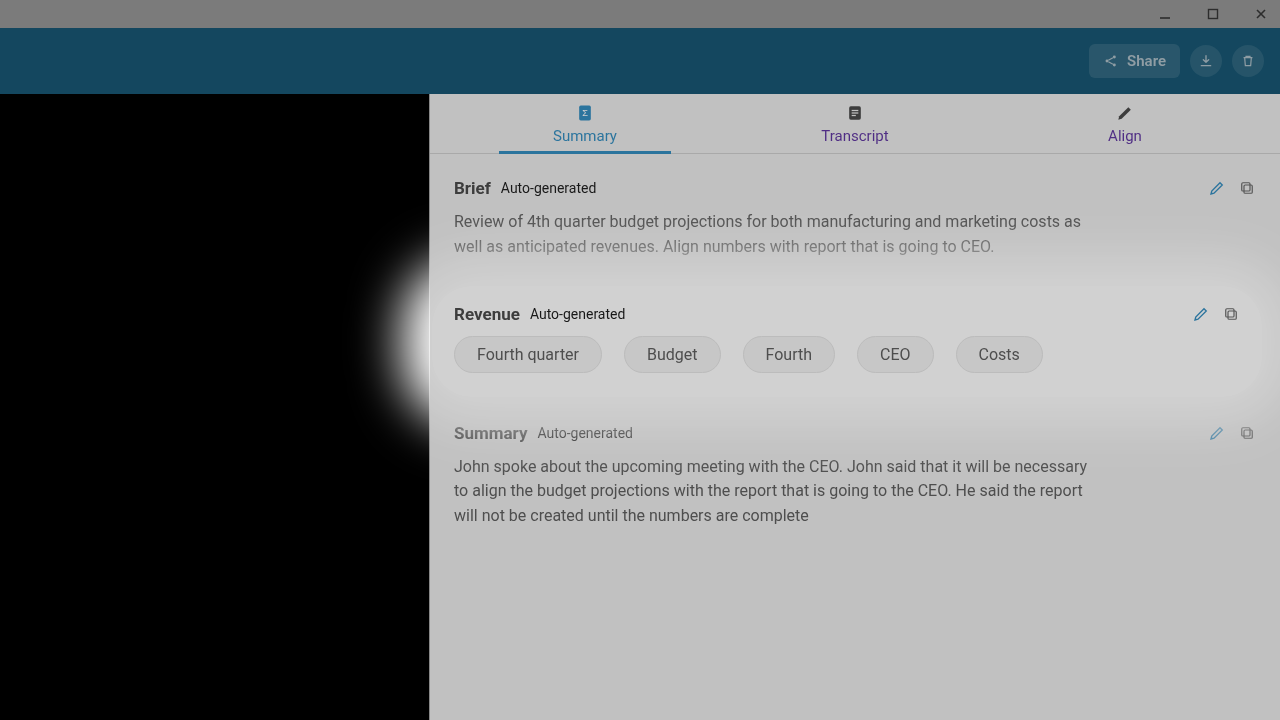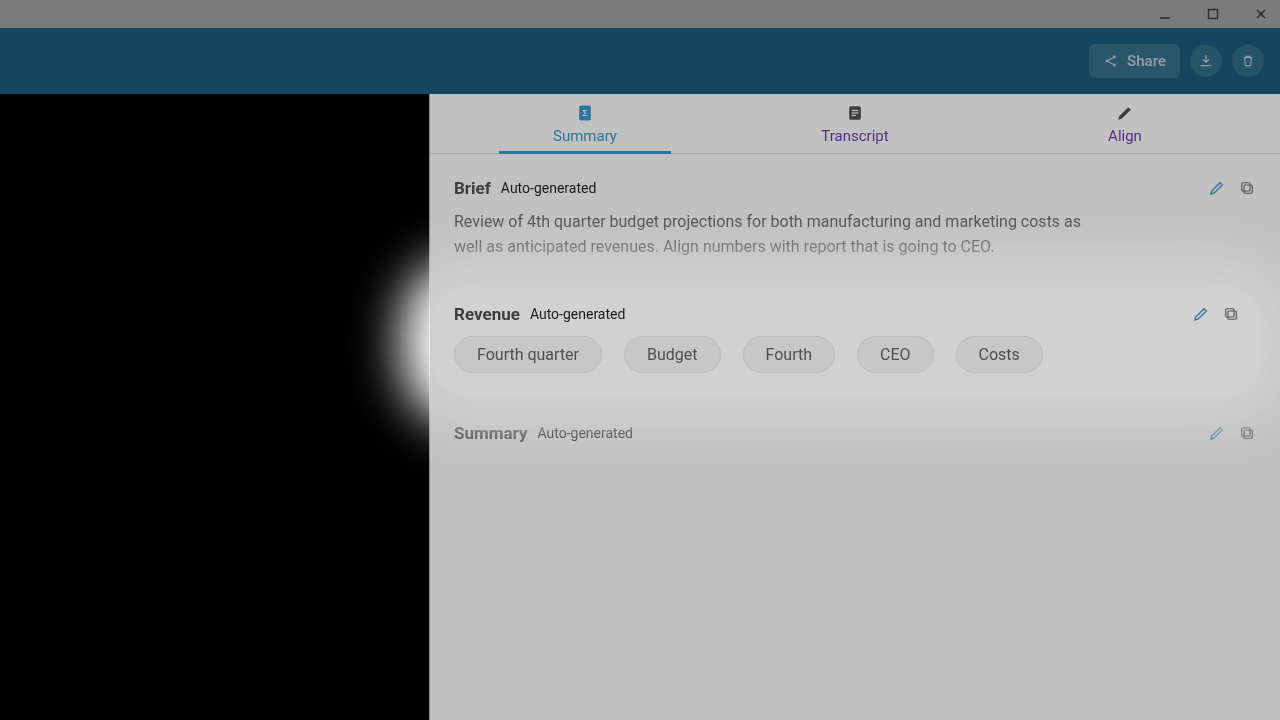"John spoke about the upcoming" p.body-text { html: none -> <p>John spoke about the upcoming meeting with the CEO. John said that it will be necessary to align the budget projections with the report that is going to the CEO. He said the report will not be created until the numbers are complete</p> }
